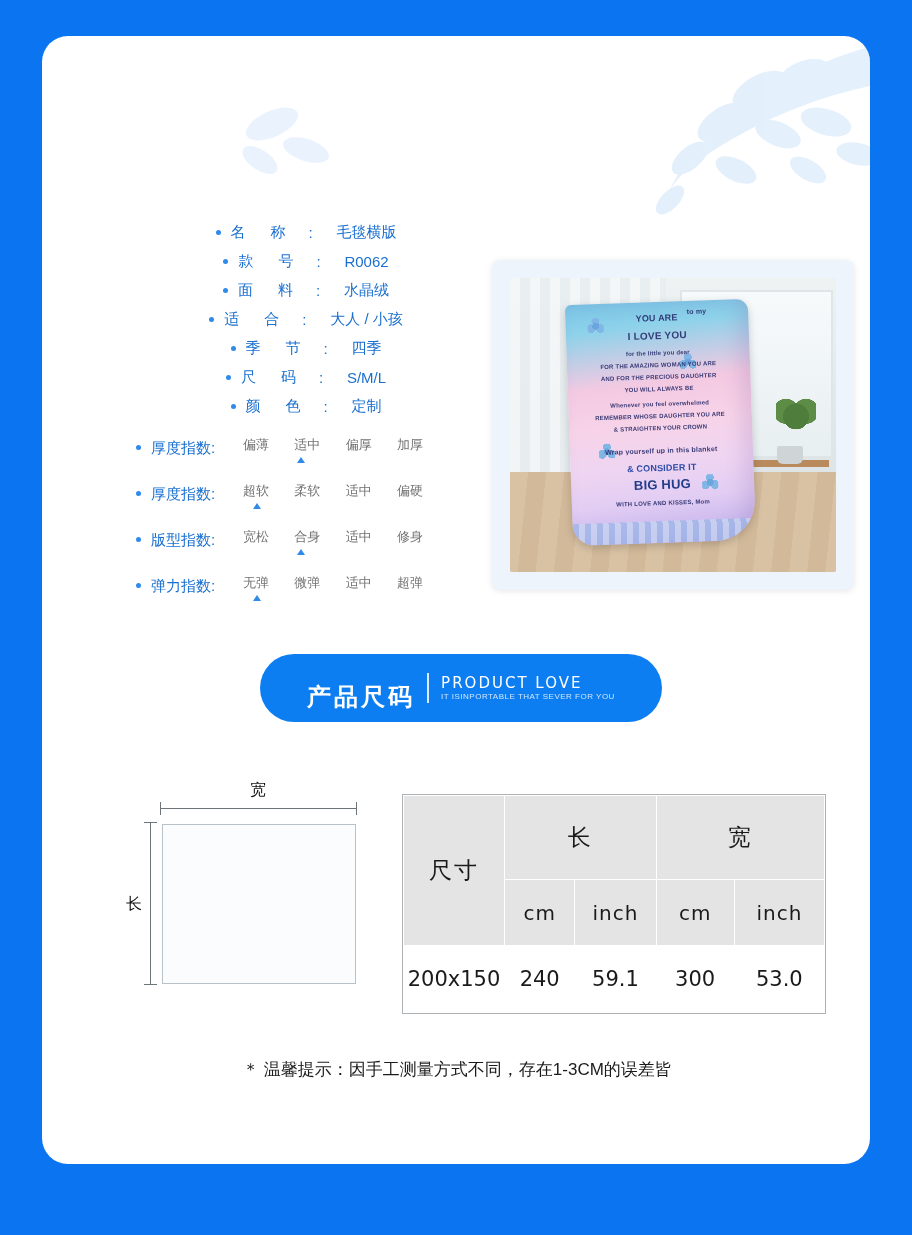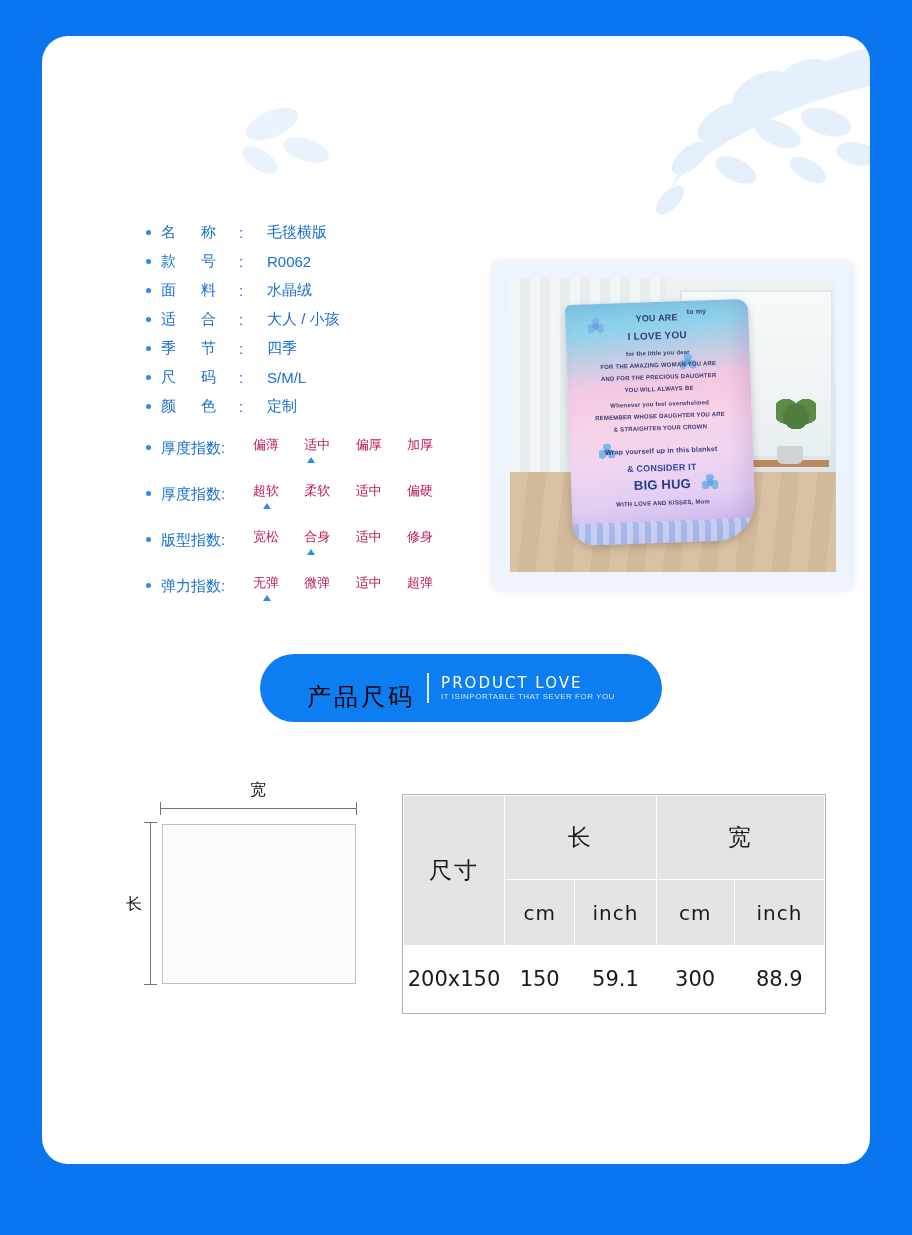"名 称" .spec-row { justify-content: none -> center }
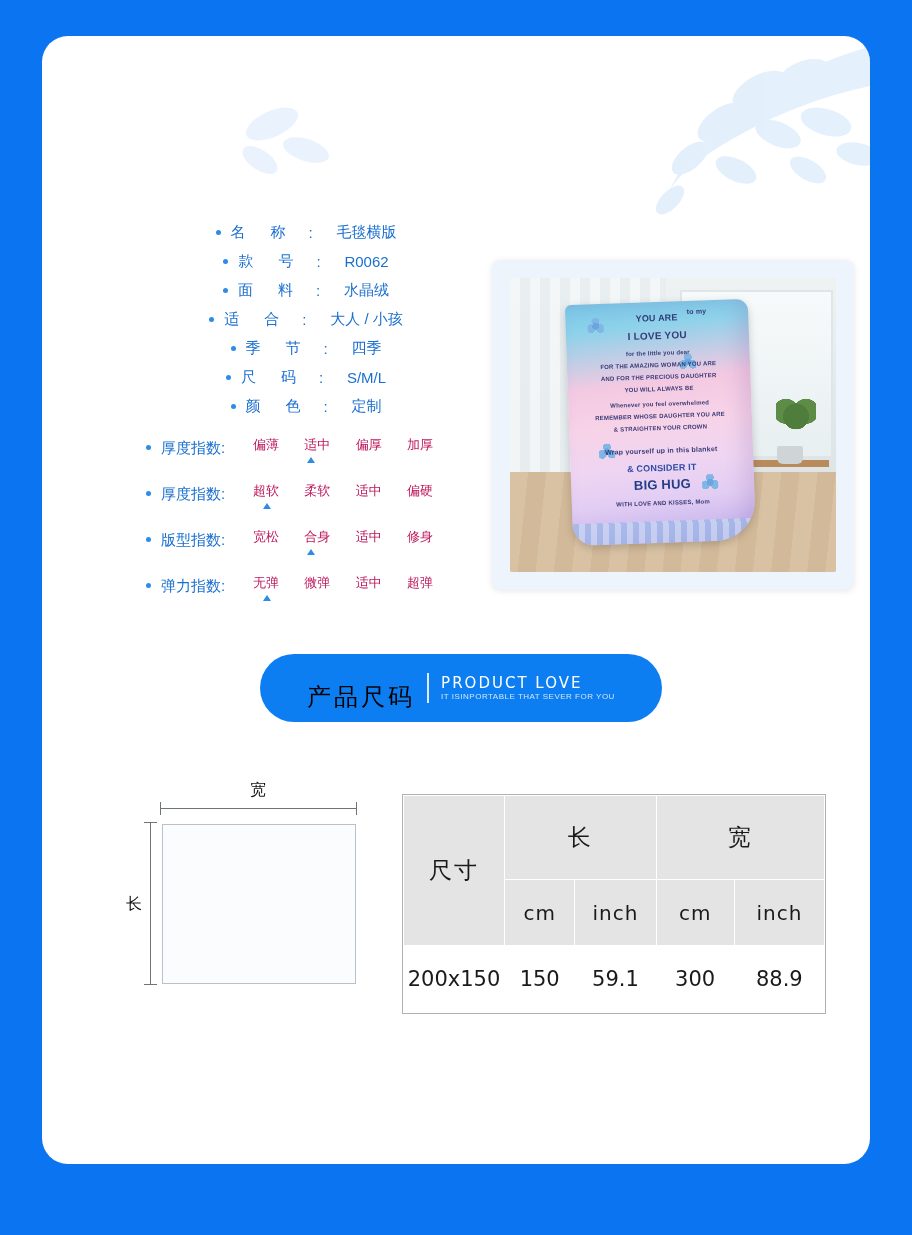"厚度指数:" .index-list { left: 104px -> 94px }
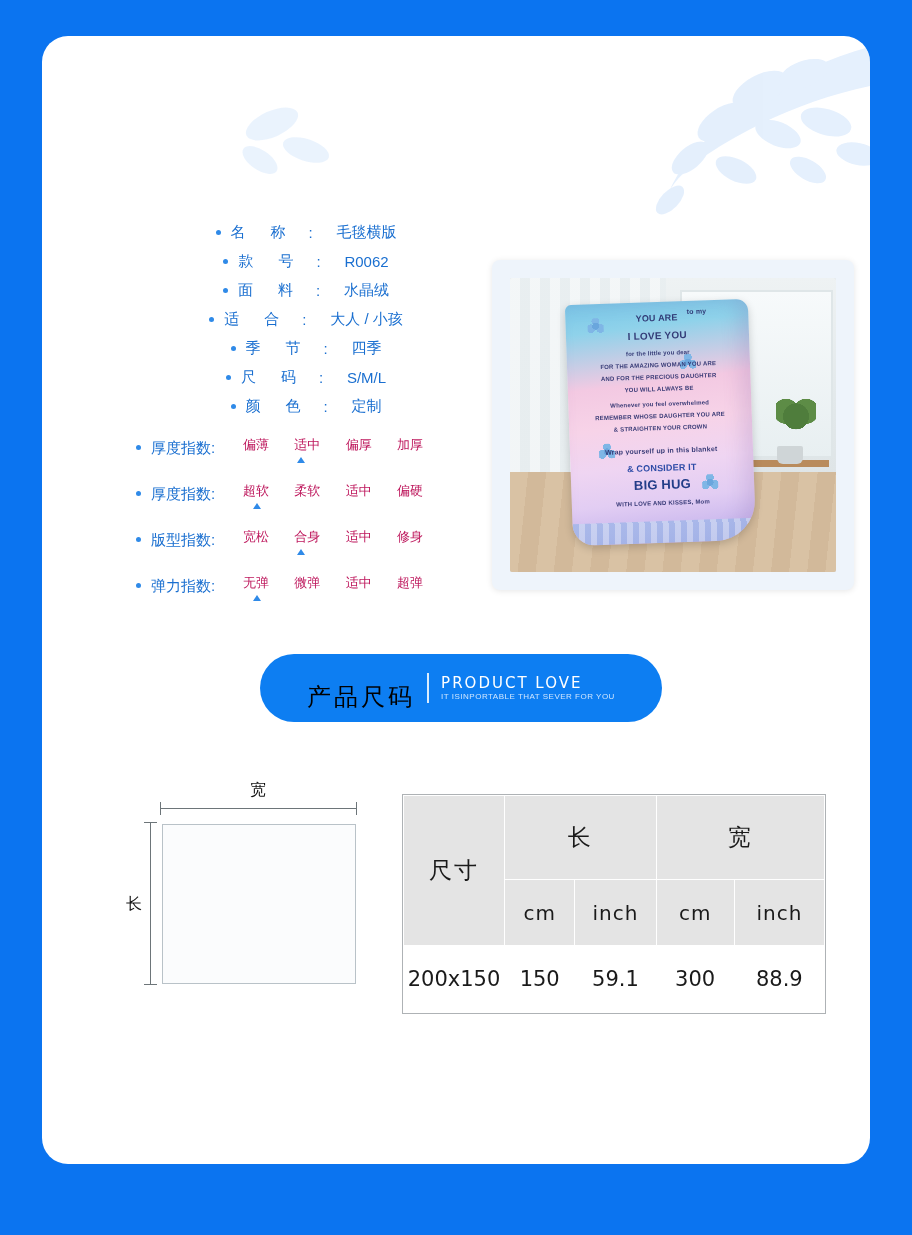"偏薄" .scale-ticks { color: #be185d -> #737373 }
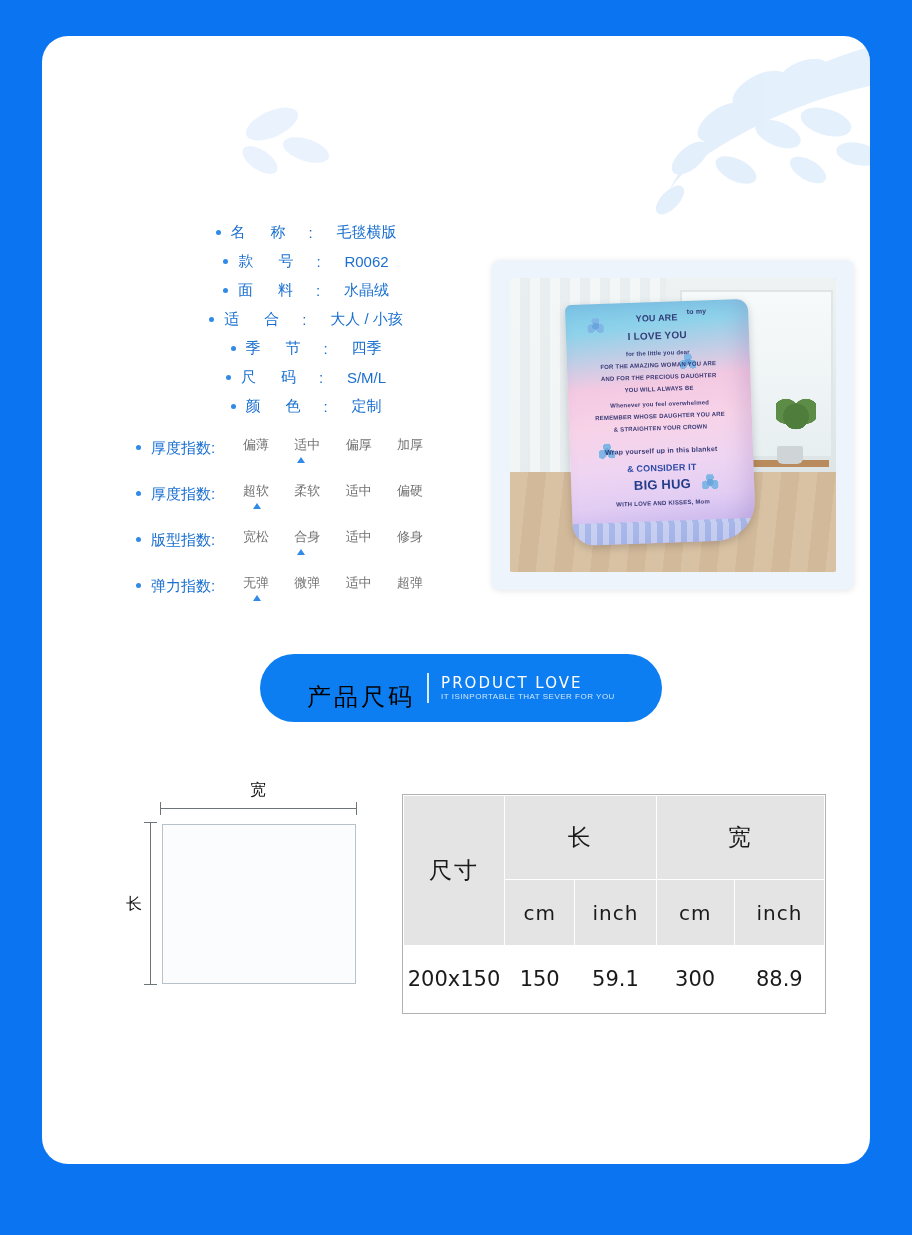"产品尺码" .size-banner .cn { color: #000000 -> #ffffff; font-weight: normal -> bold }
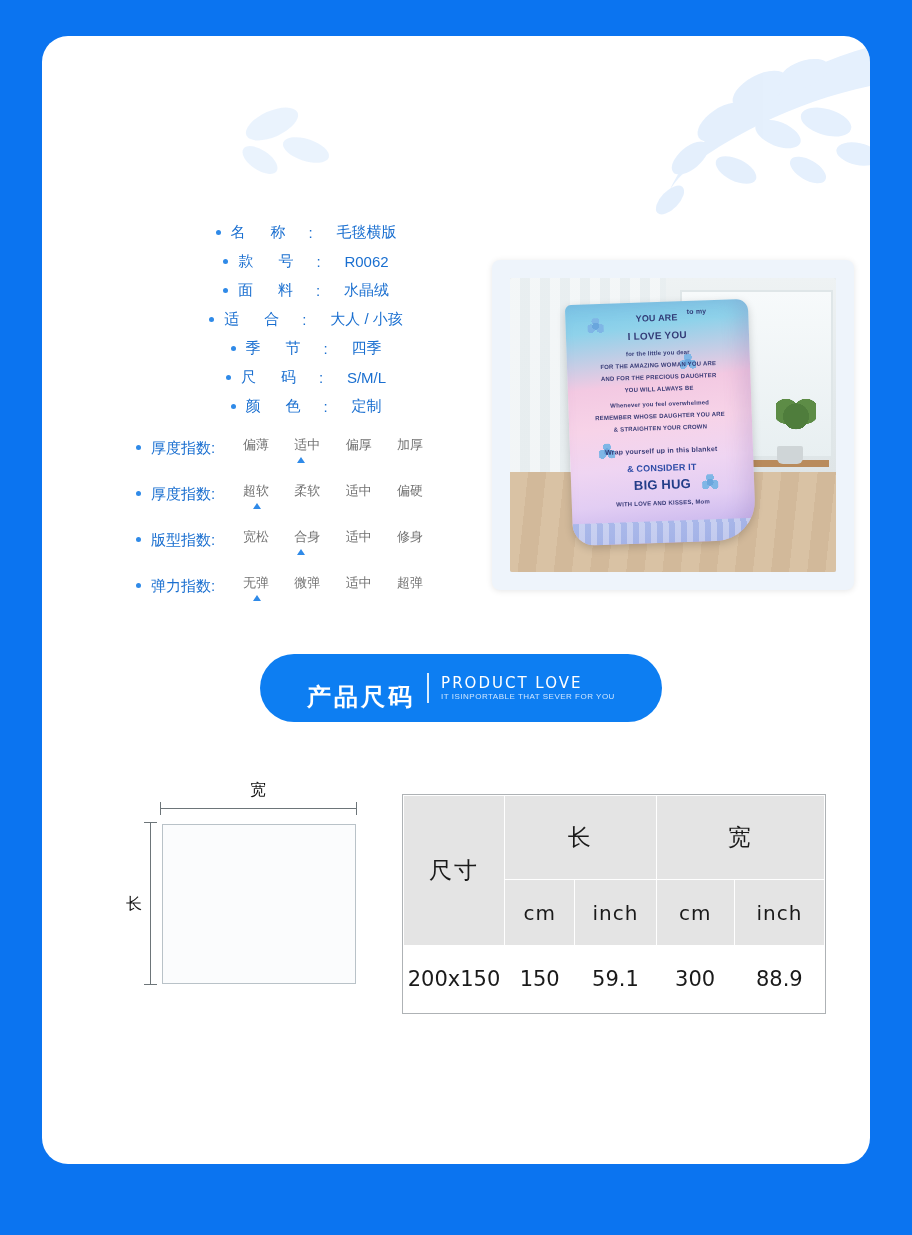"150" td.white { text: 150 -> 240 }
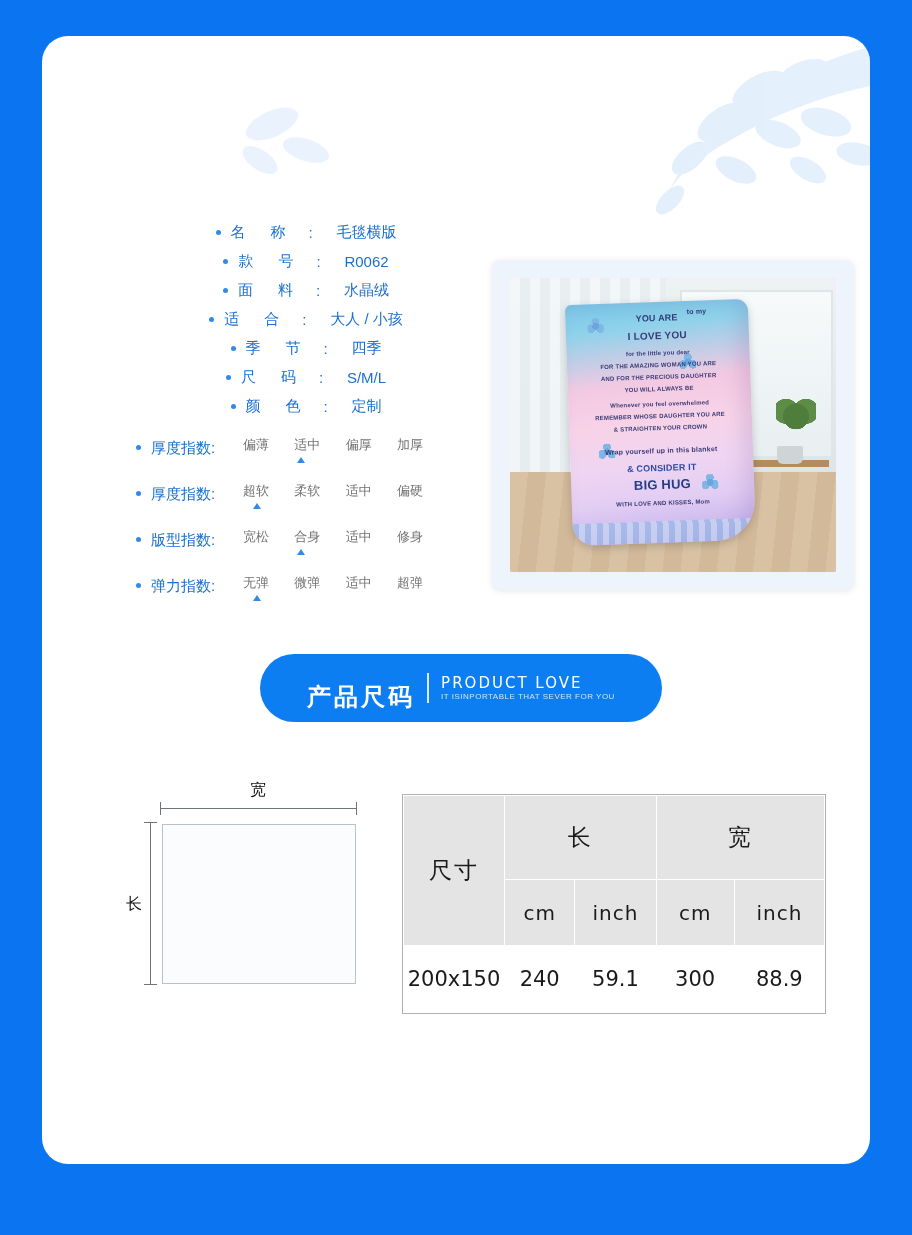"88.9" td.white { text: 88.9 -> 53.0 }
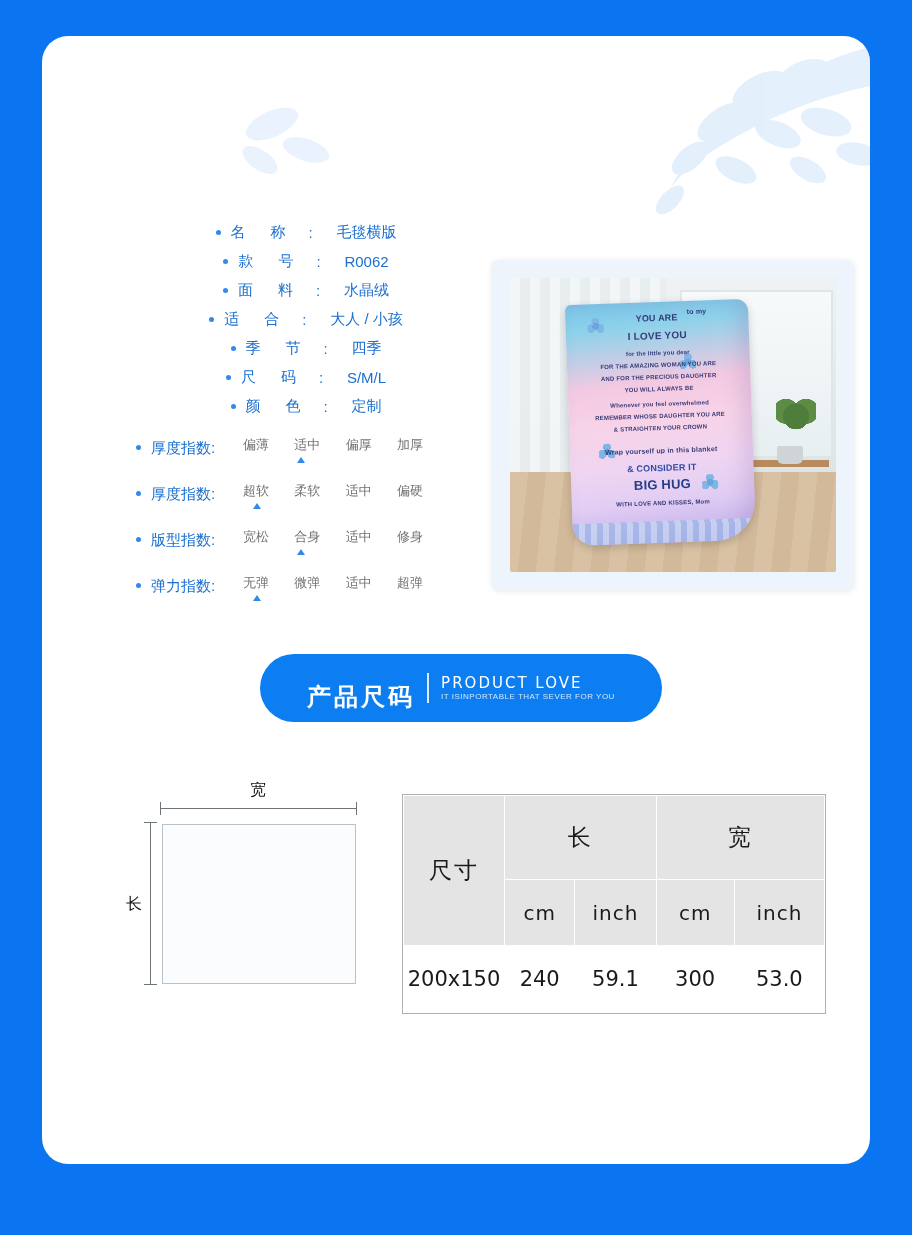"＊ 温馨提示：因手工测量方式不同，存在1-3CM的误差皆" div { html: none -> <div>＊ 温馨提示：因手工测量方式不同，存在1-3CM的误差皆</div> }
